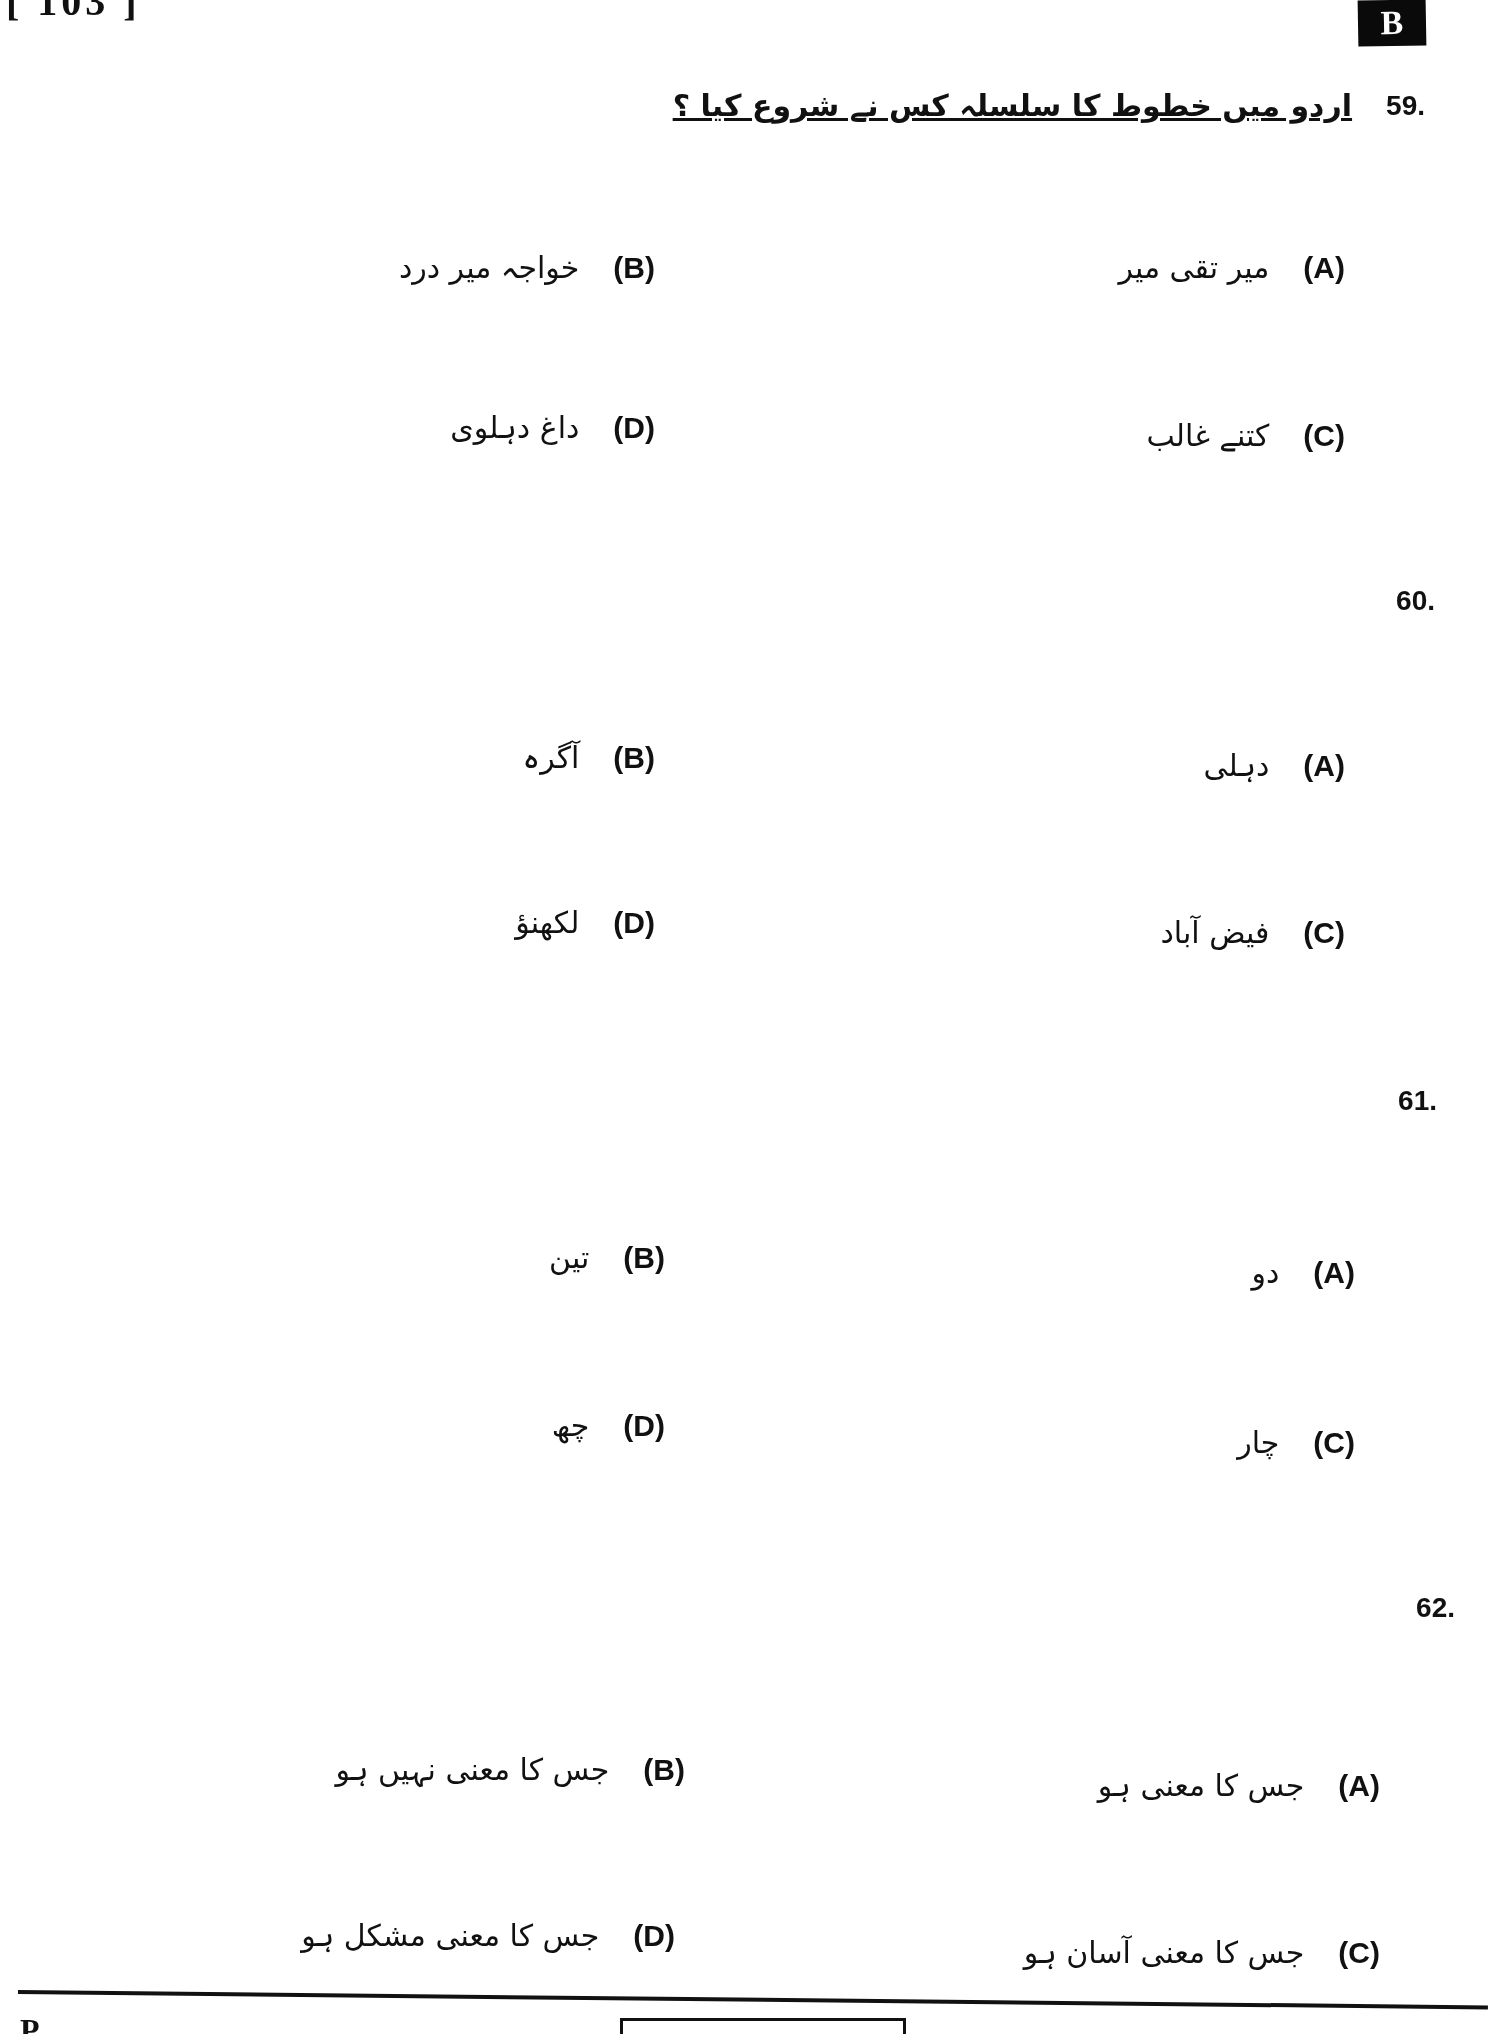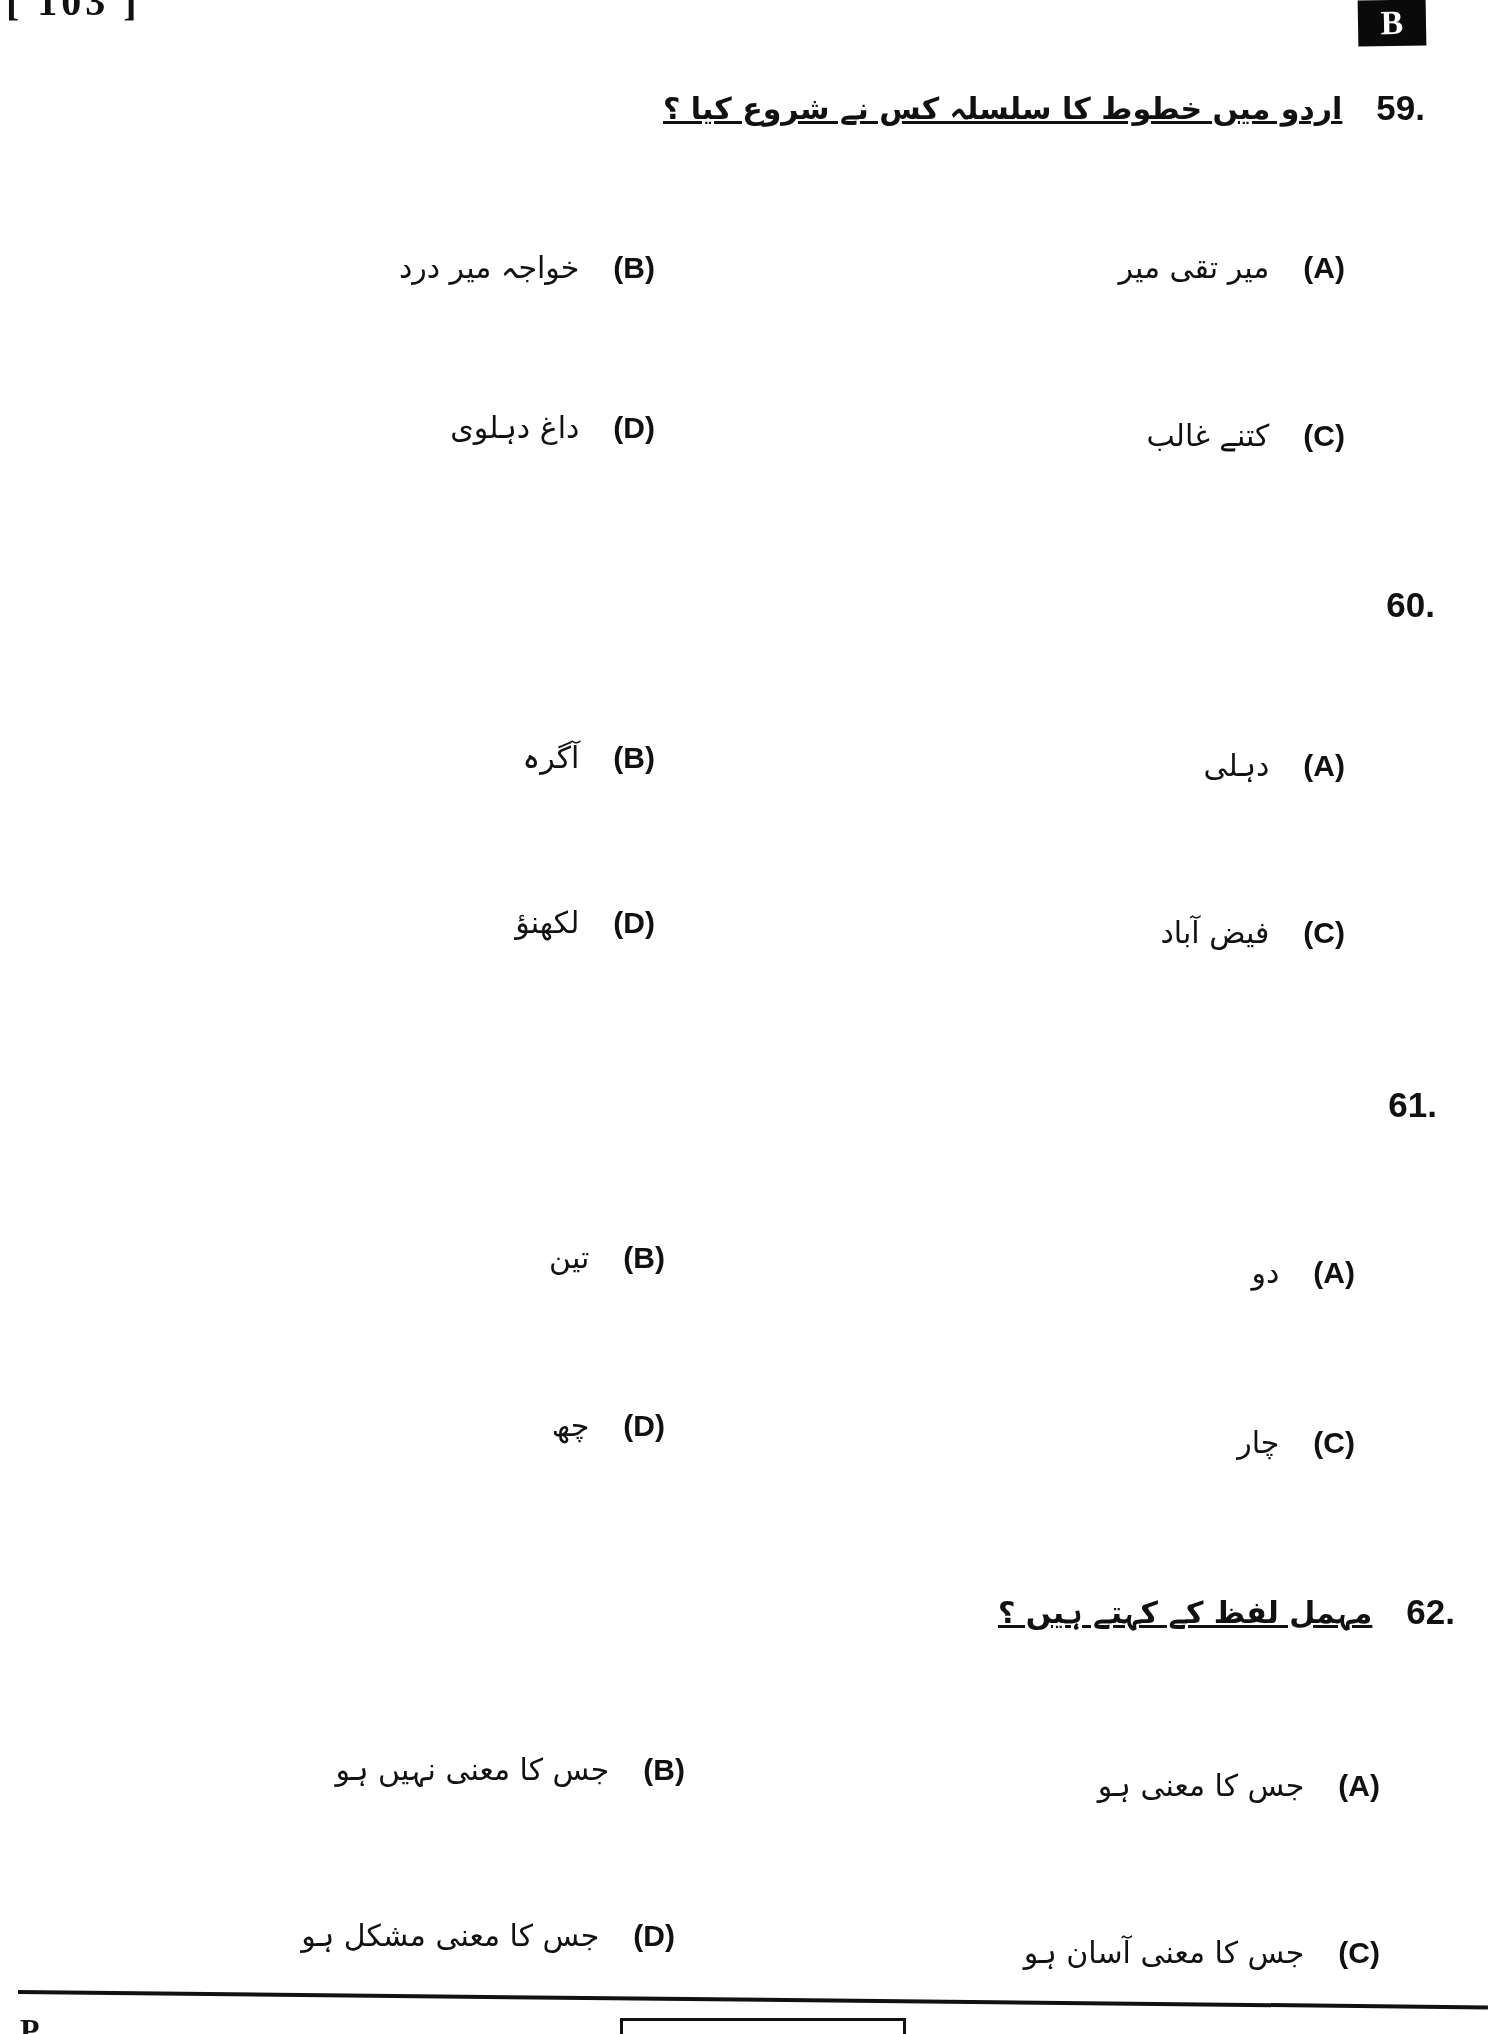"59." .qnum { font-size: 35px -> 28px }
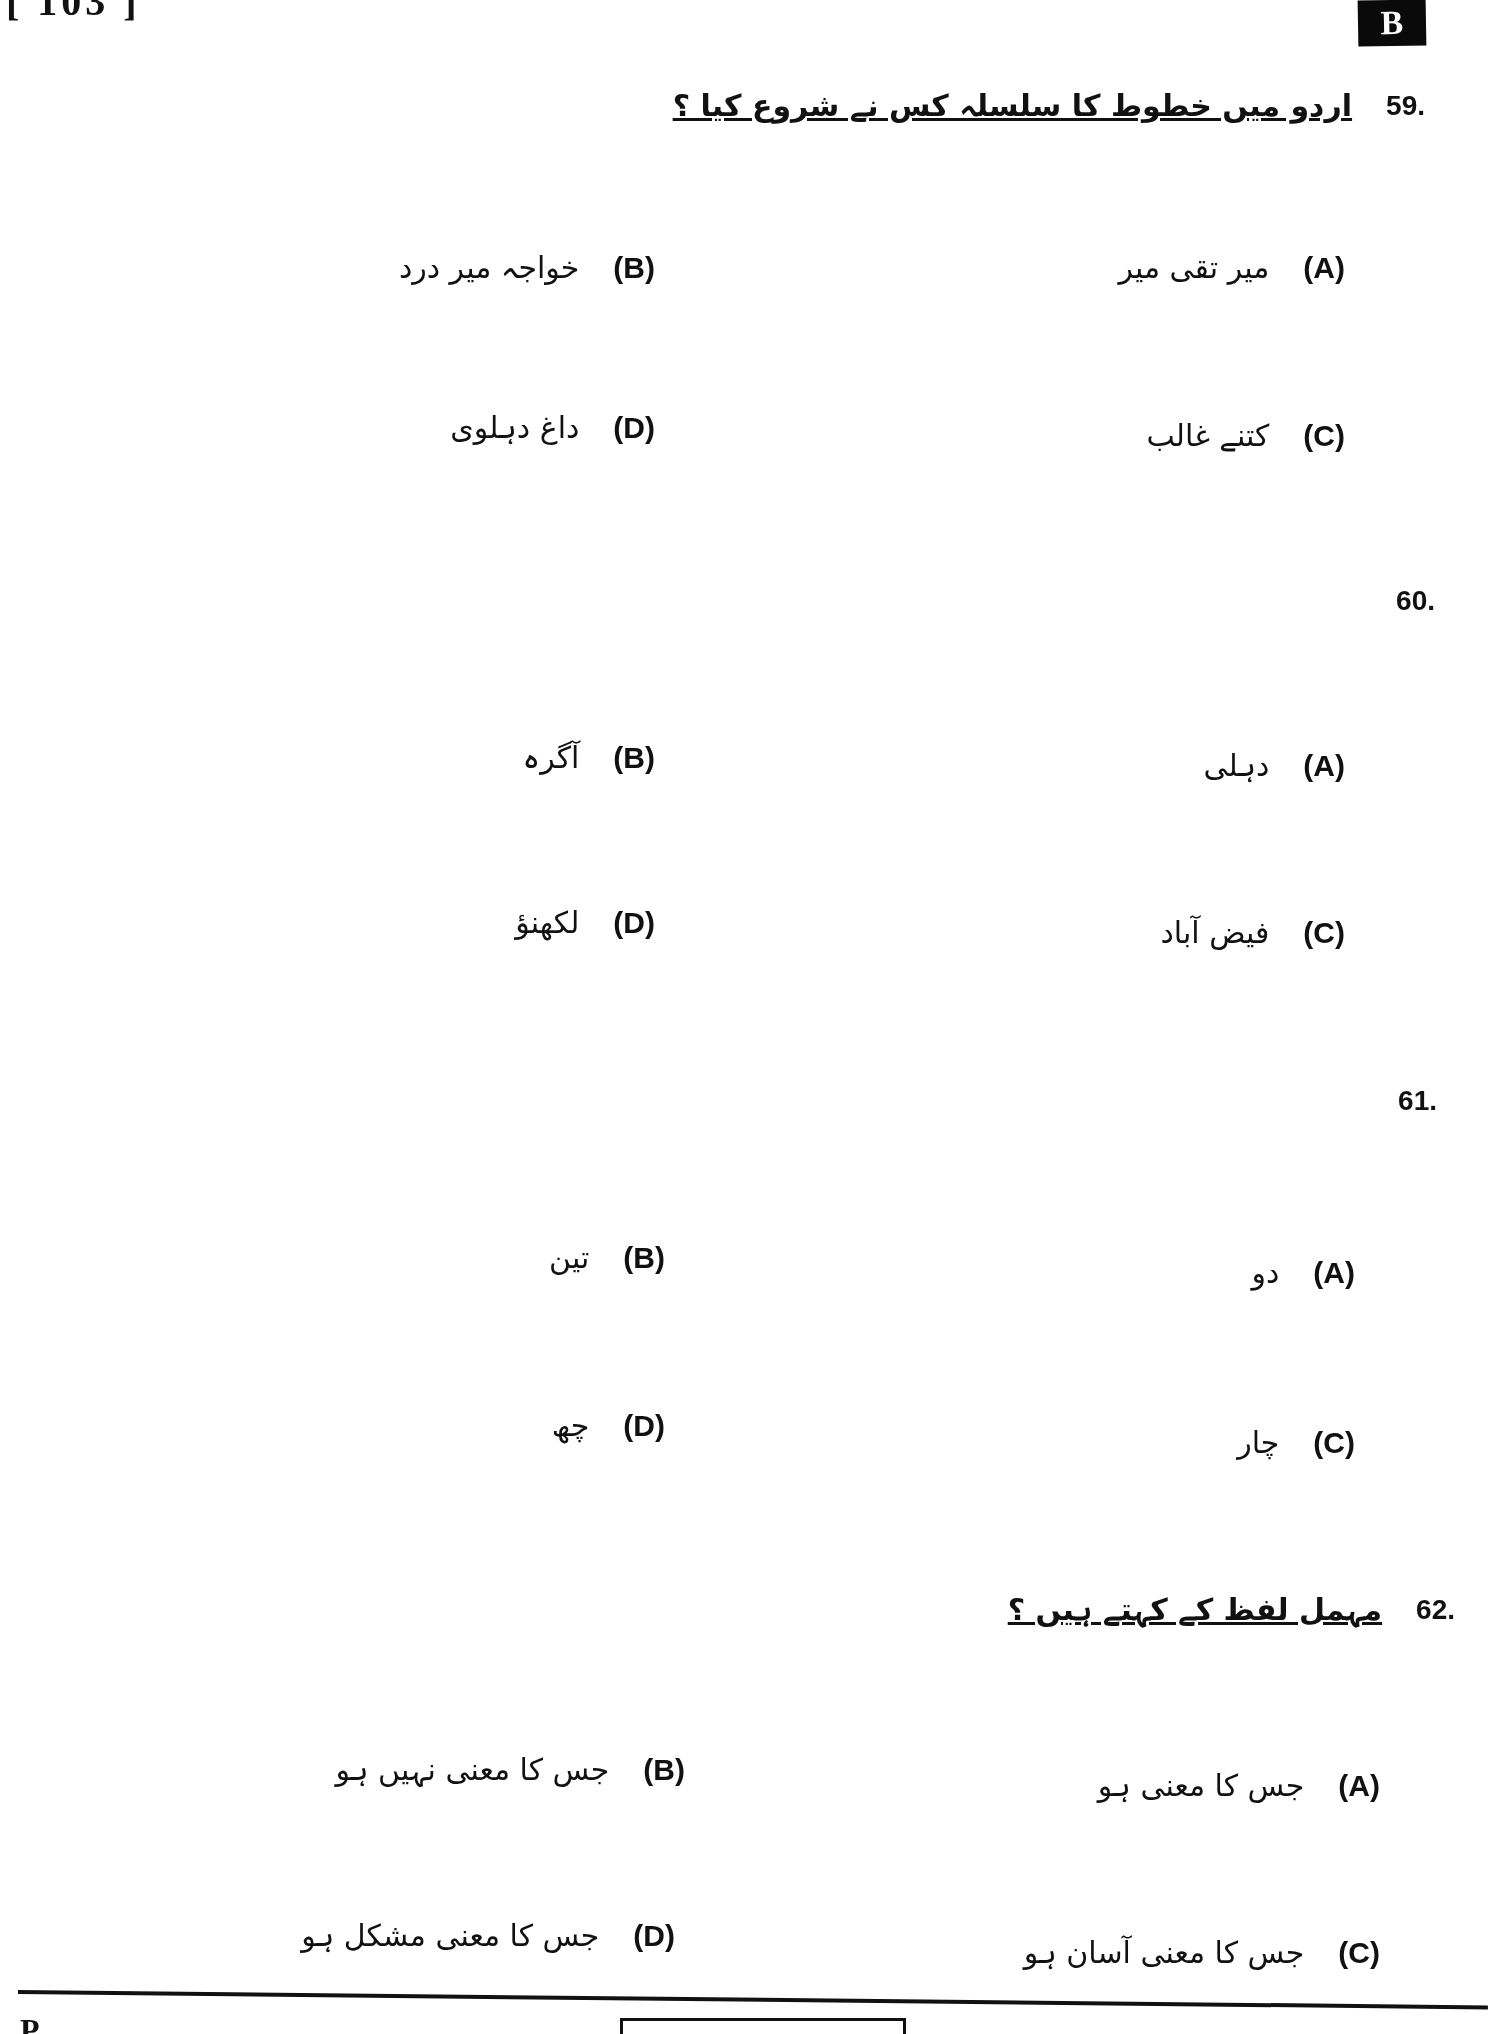"مہمل لفظ کے کہتے ہیں" span.qtext { html: <span>مہمل لفظ کے کہتے ہیں ؟</span> -> none }
